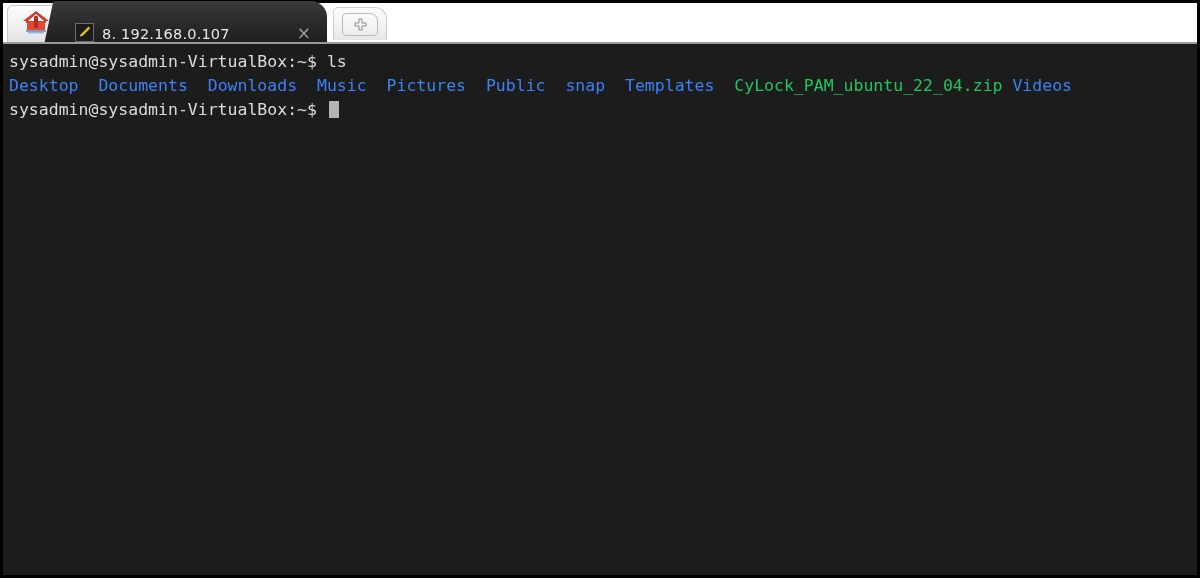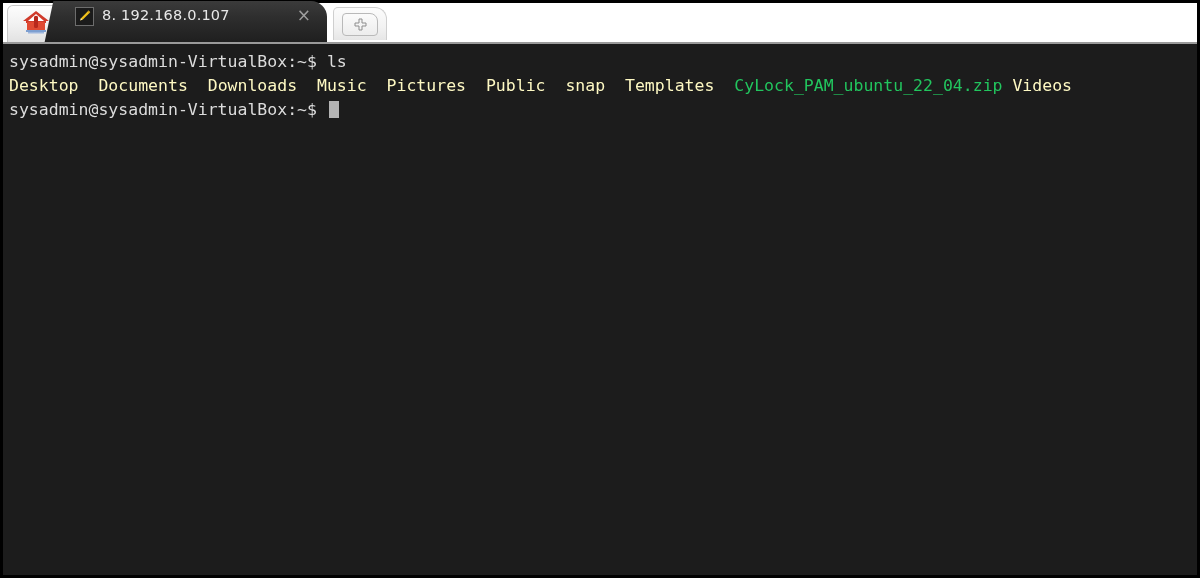"8. 192.168.0.107" .tab-active { align-items: flex-start -> flex-end }
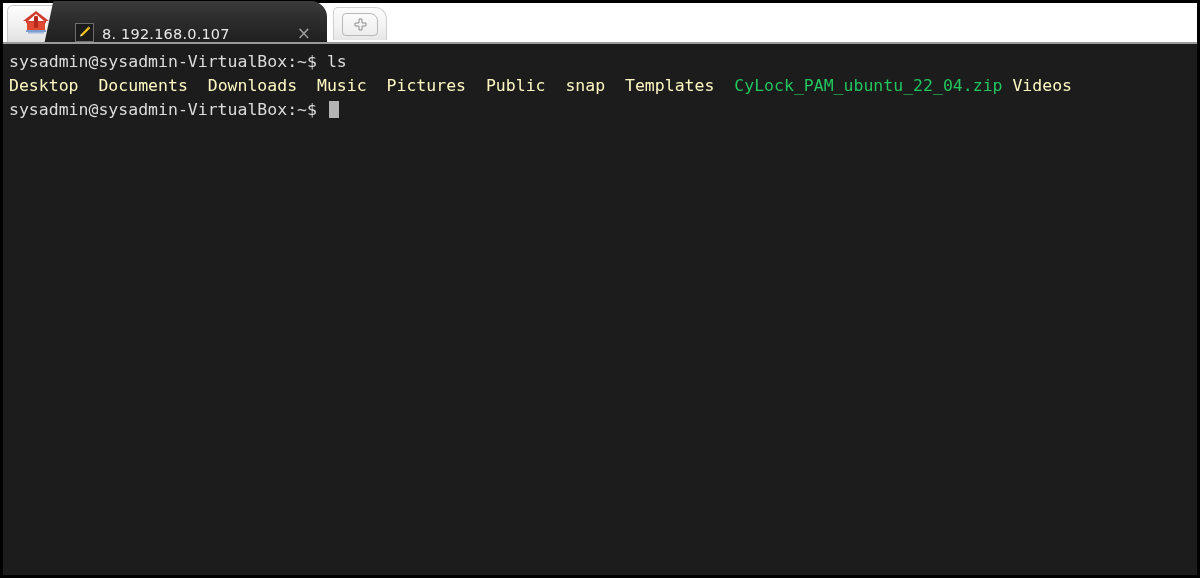"Desktop" .c-dir { color: #fef9c3 -> #3b82f6 }
